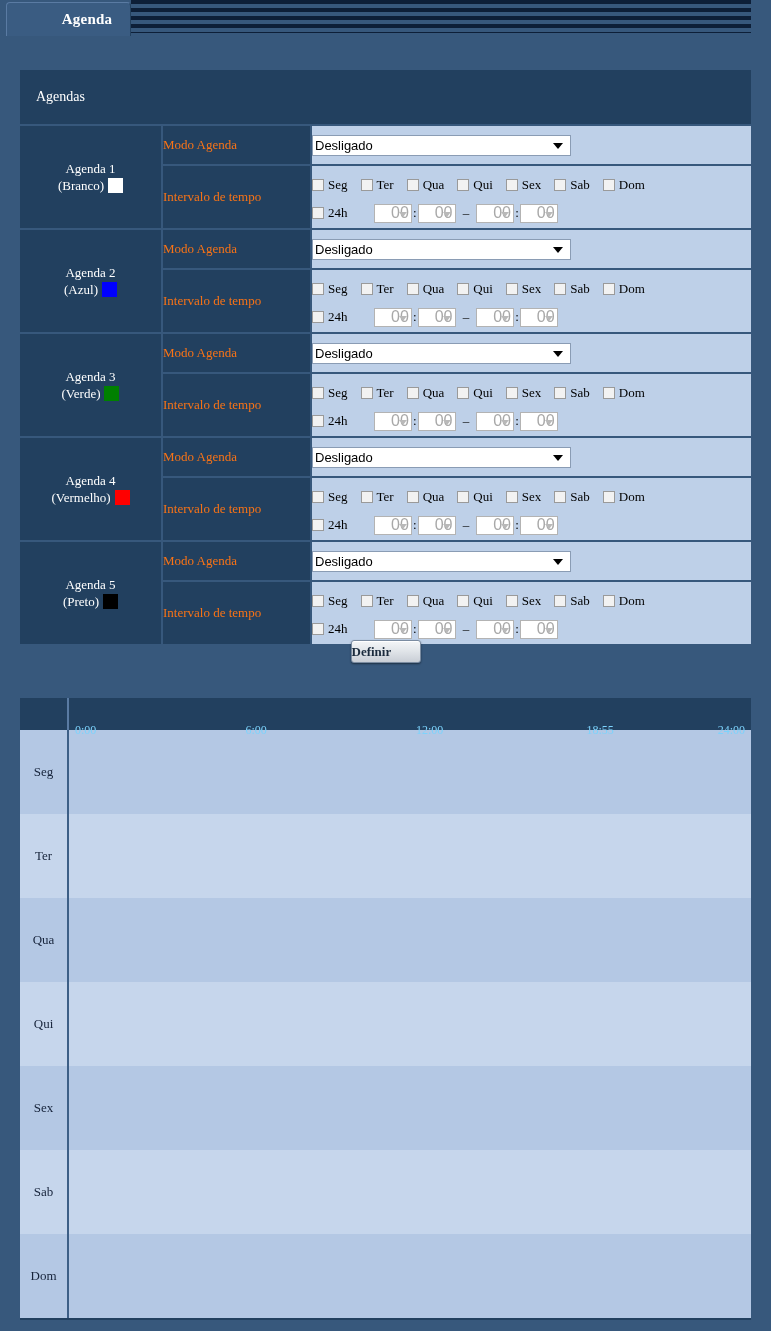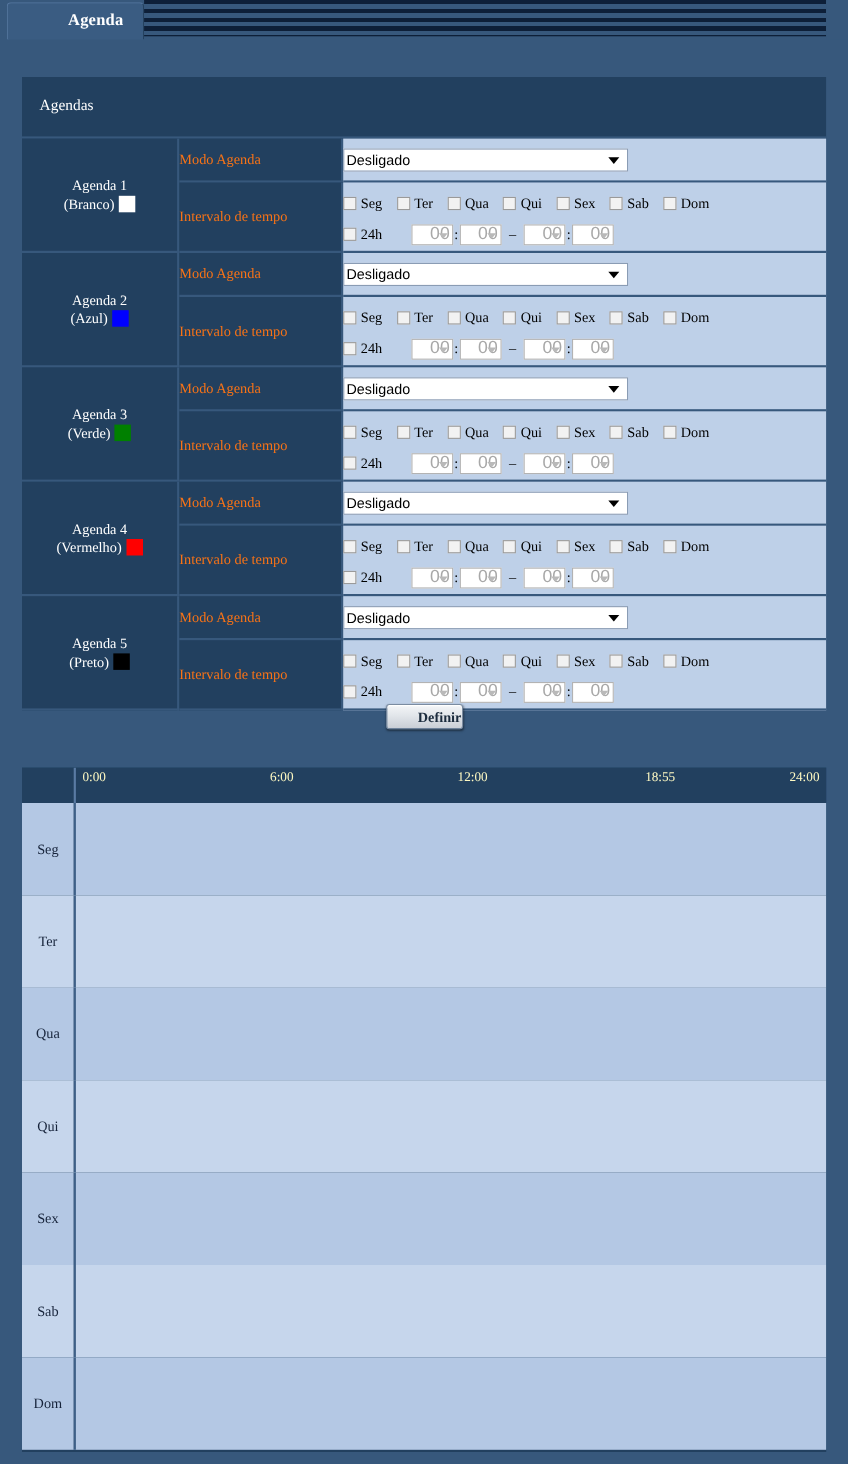"Definir" .btn { text-align: right -> left }
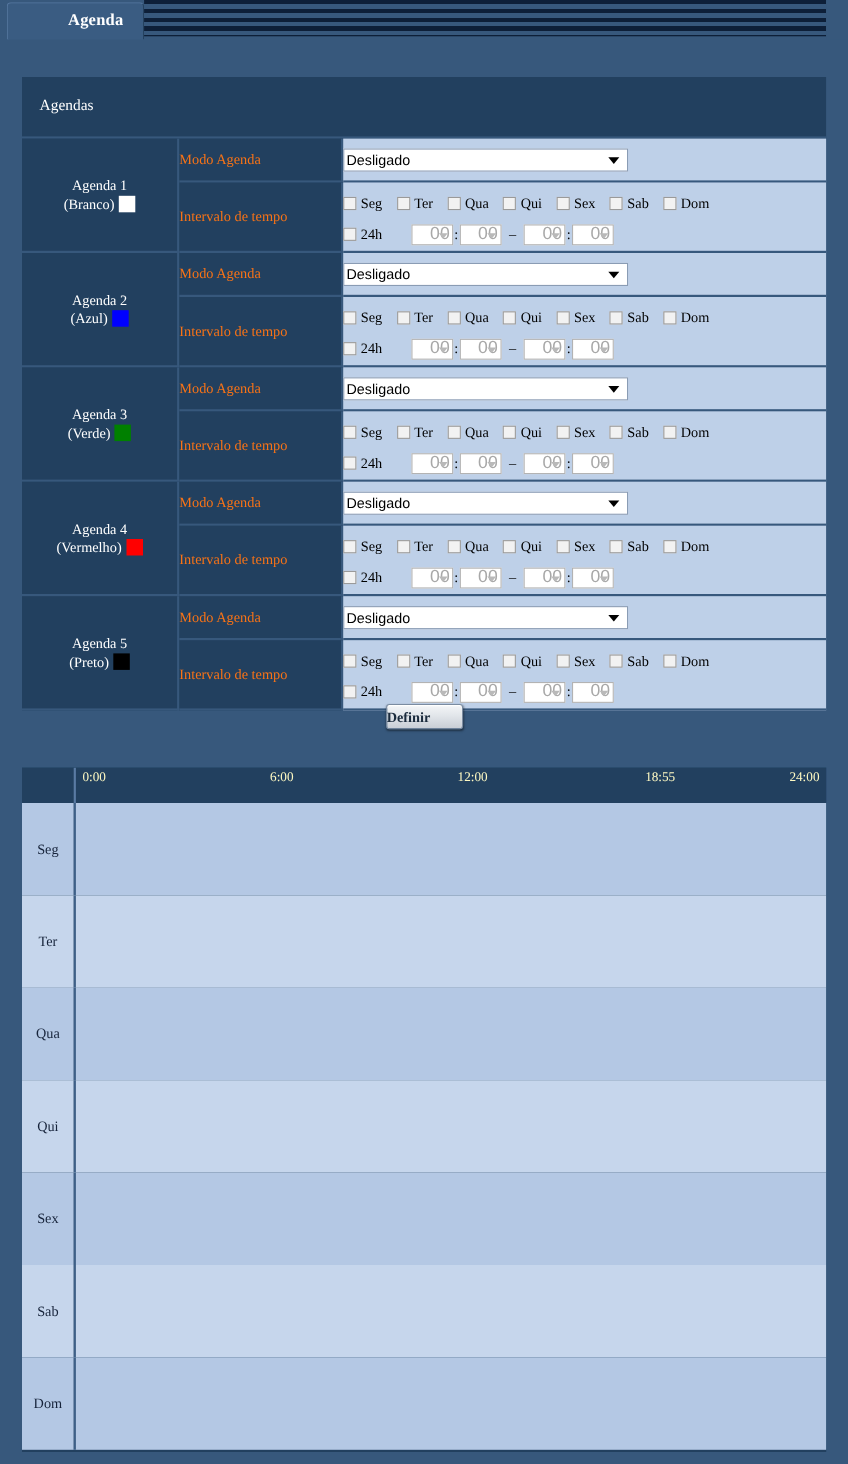"0:00" .tick { color: #fef9c3 -> #7dd3fc; top: 1px -> 25px }
